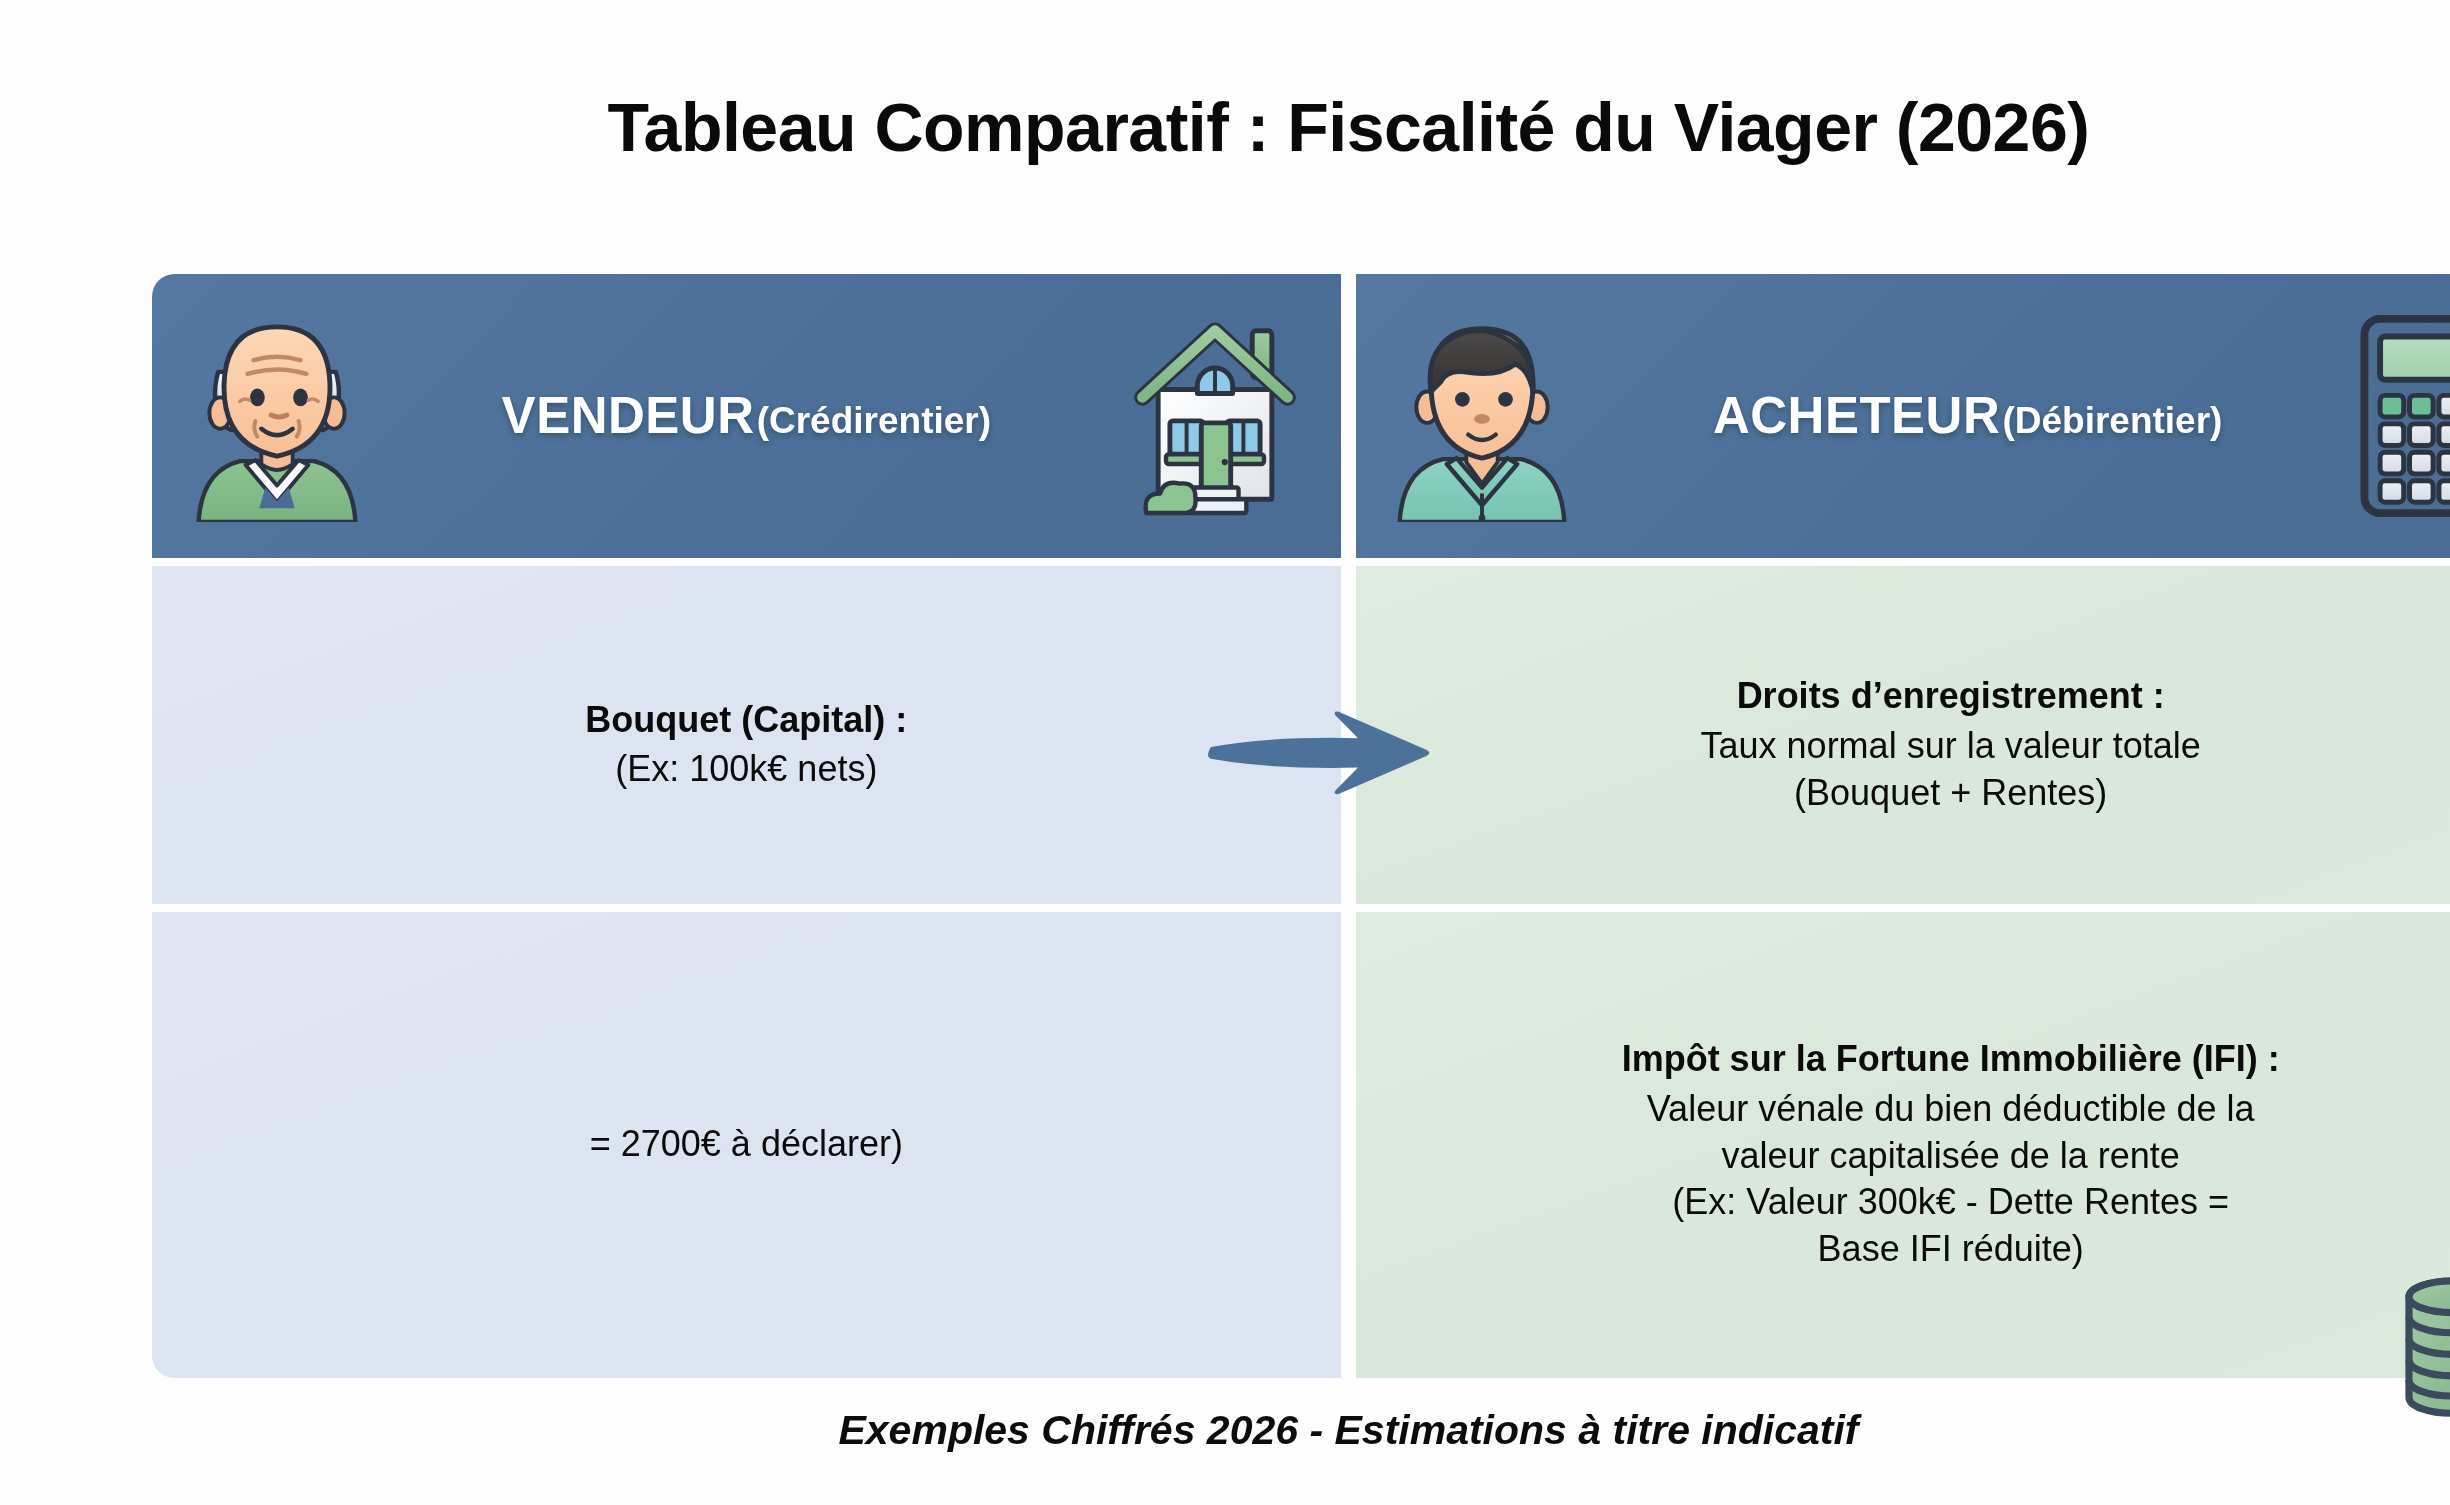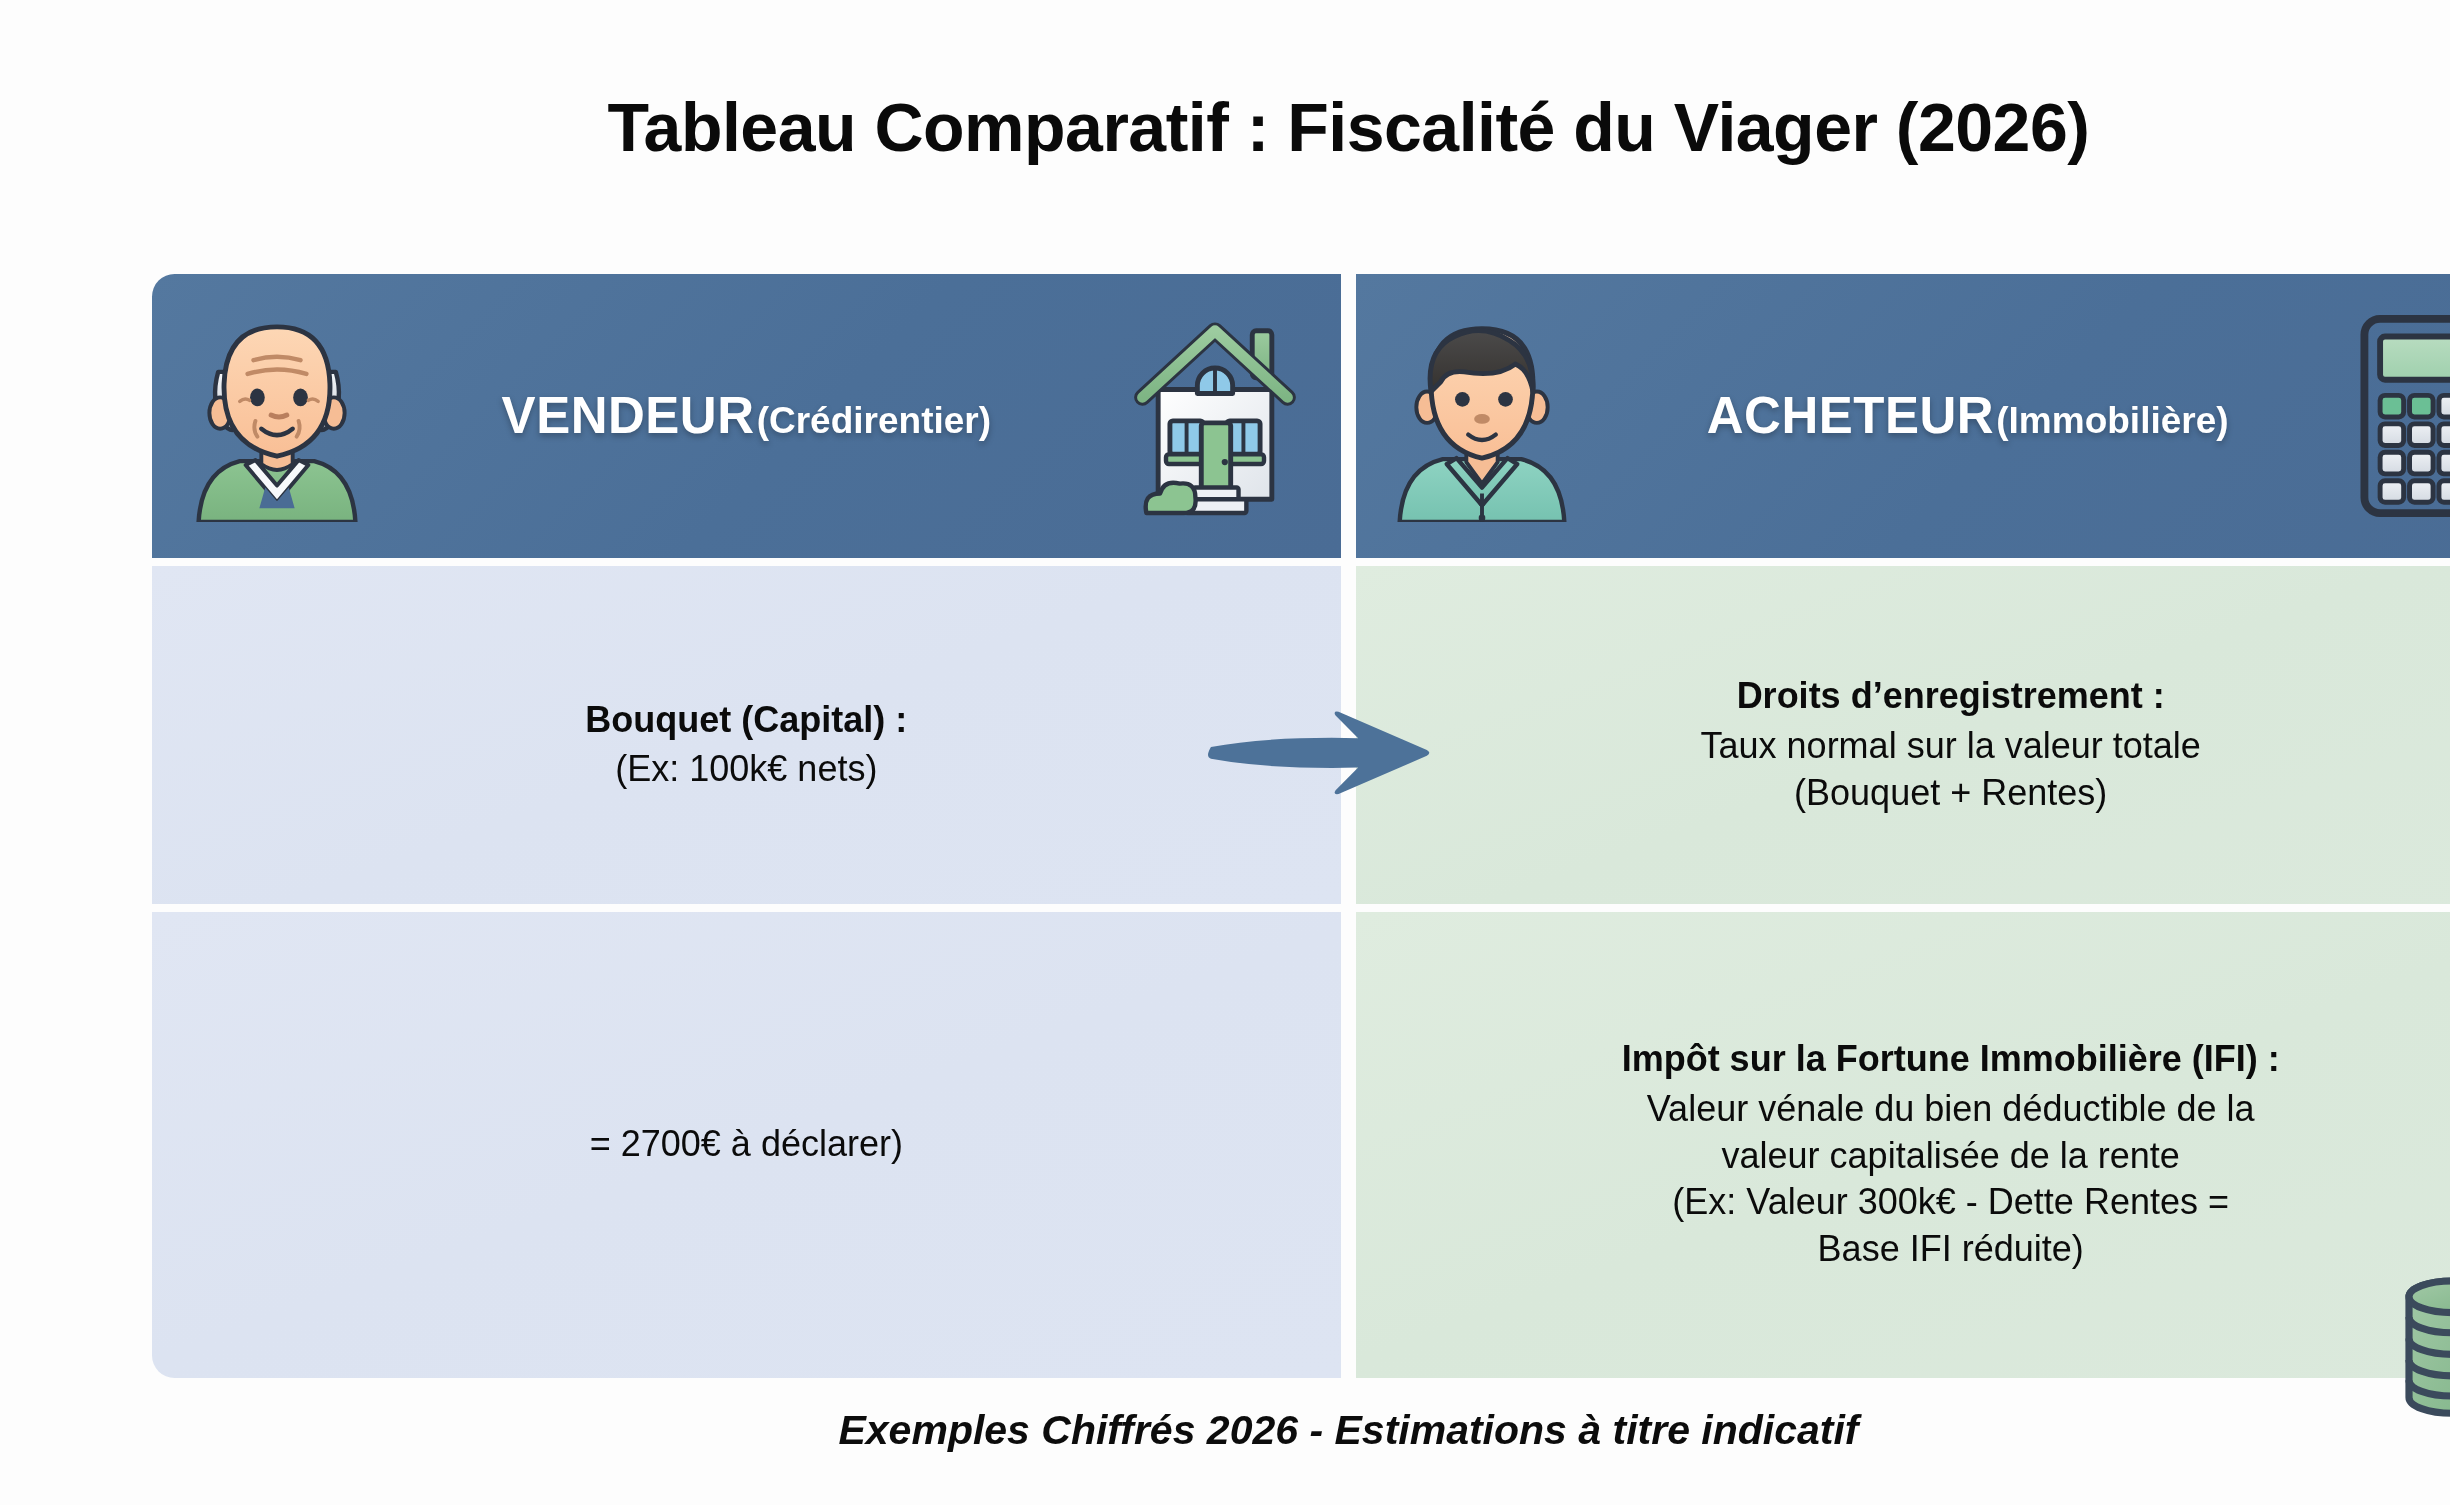"(Immobilière)" span.hdr-sub { text: Immobilière -> Débirentier }
